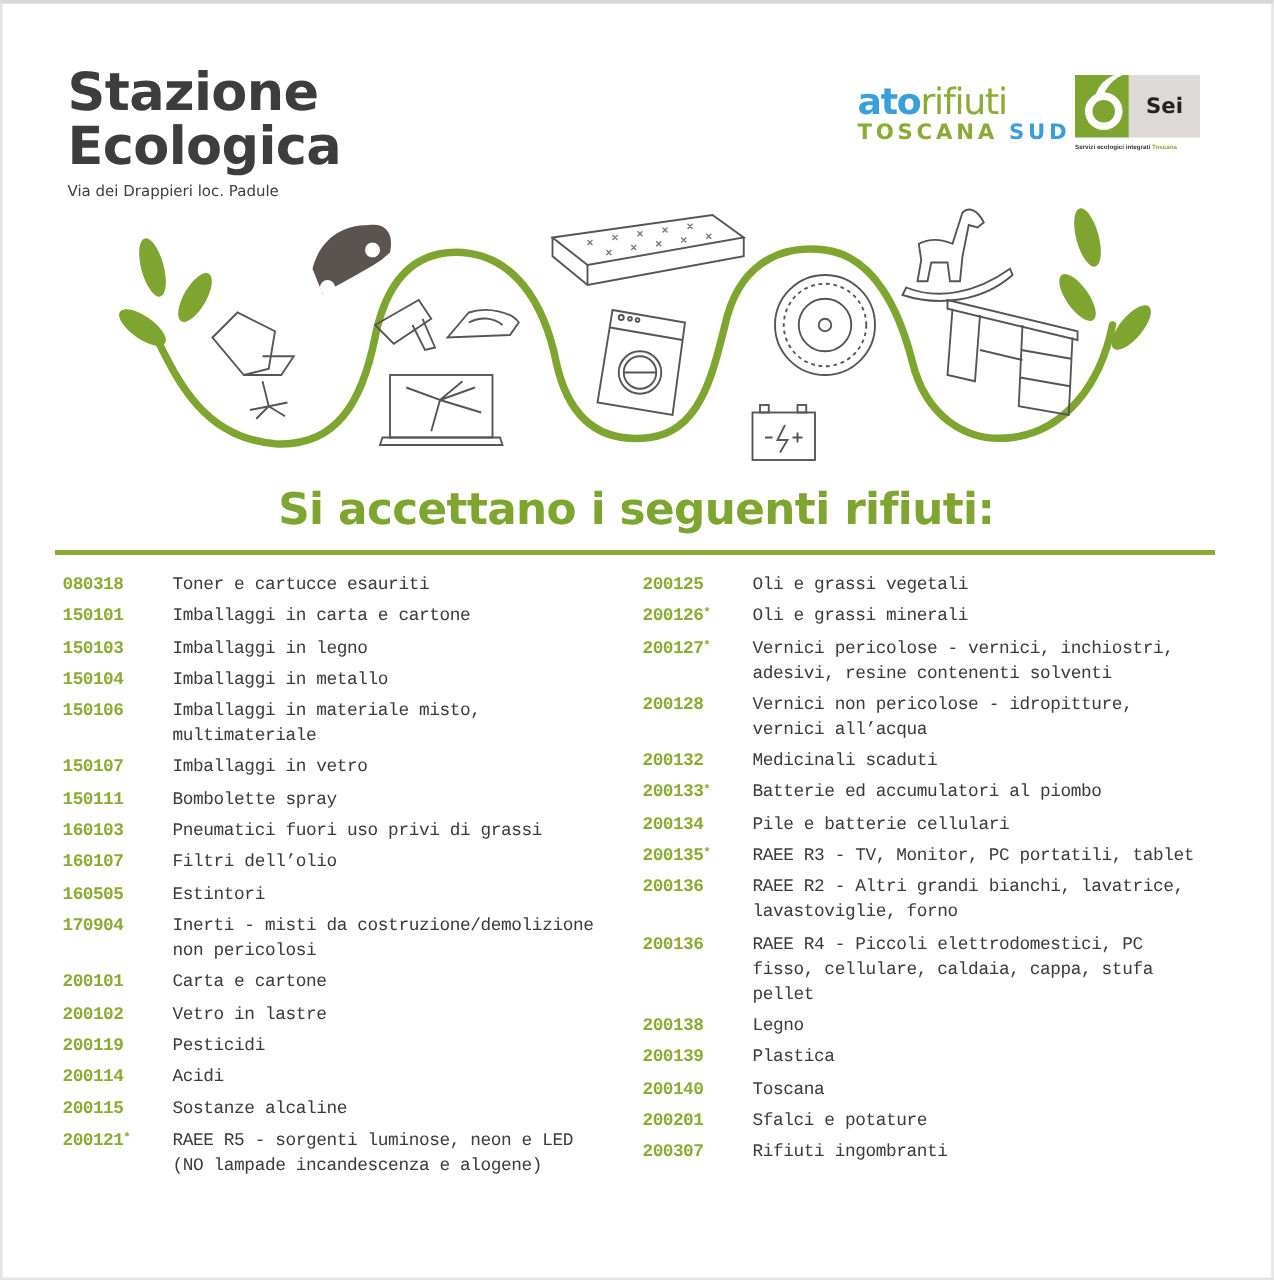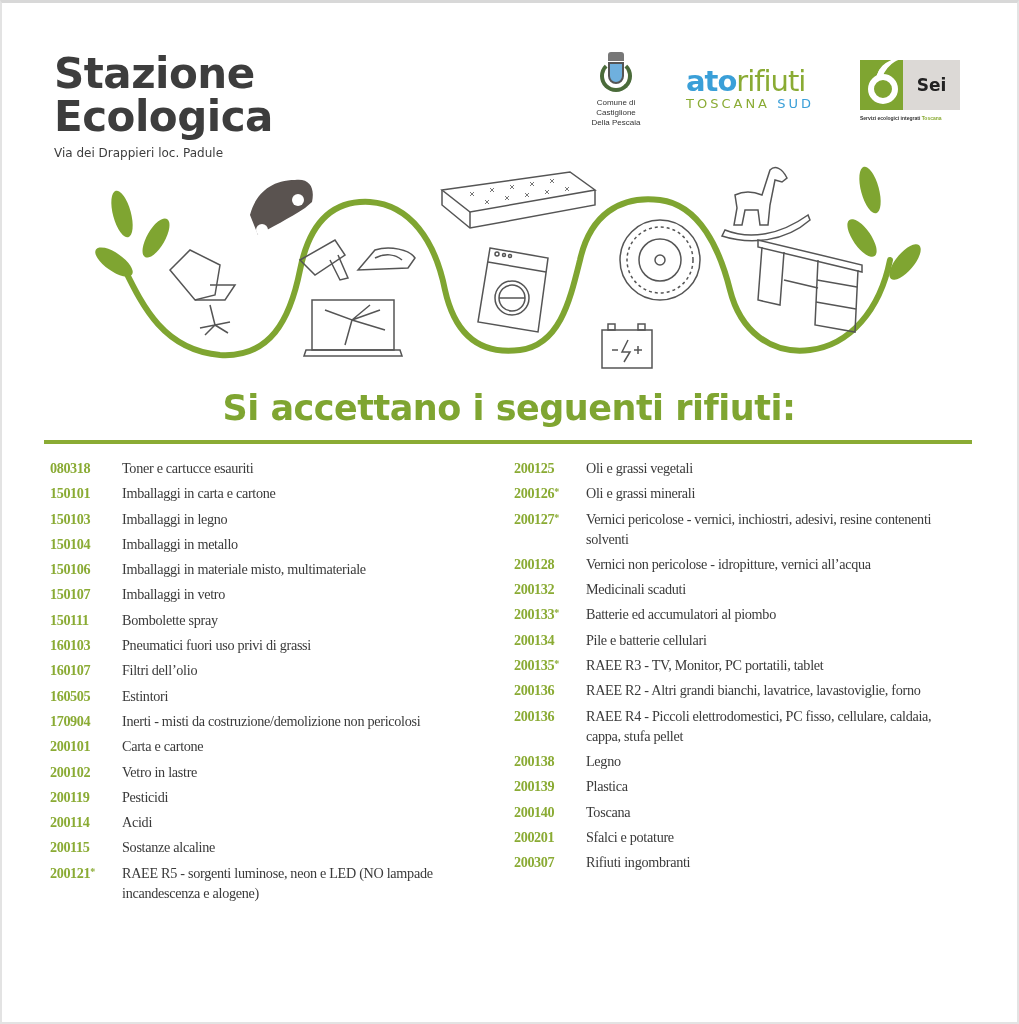"Comune di Castiglione" div.logo-comune { html: <div> <div> <div></div> <div></div> <div></div> </div> <div>Comune di Castiglione</div> <div>Della Pescaia</div> </div> -> none }
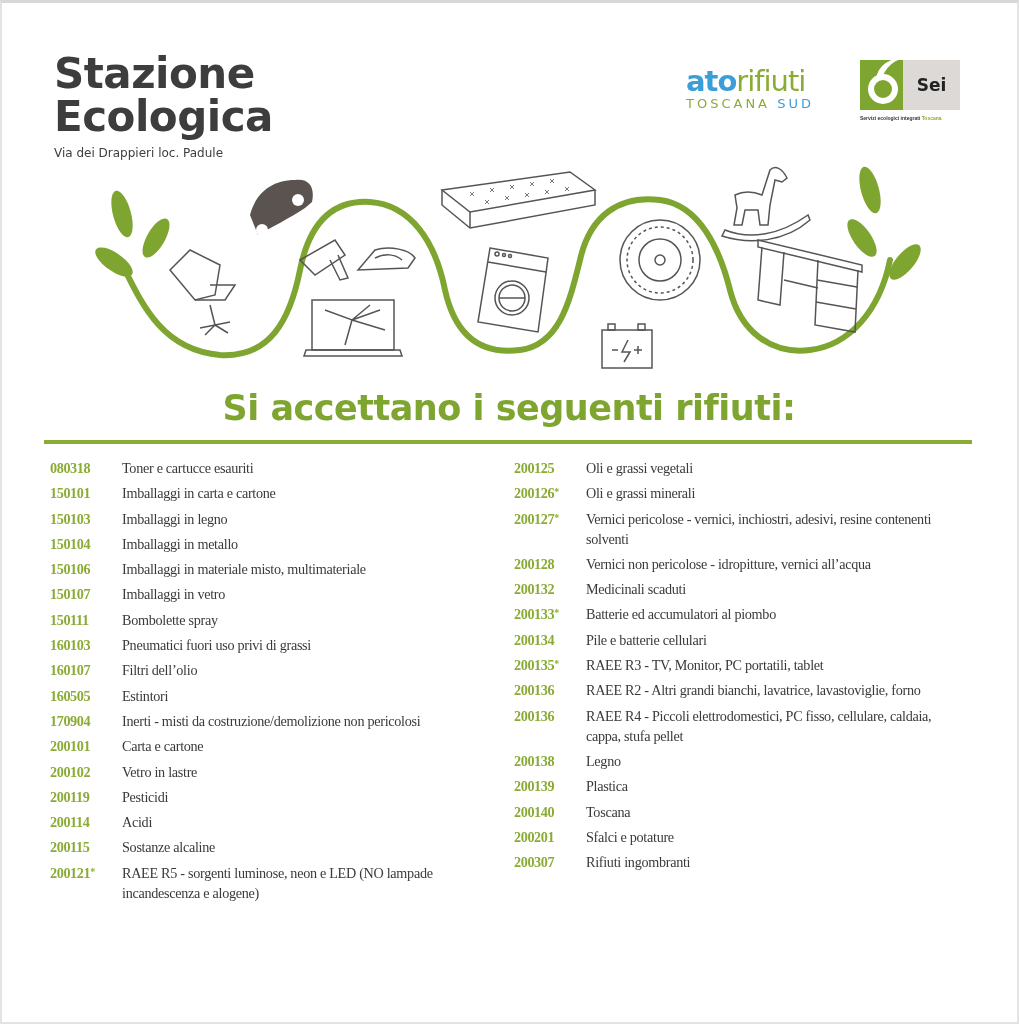"TOSCANA SUD" .ato-sub { font-size: 13px -> 17px; font-weight: normal -> bold }
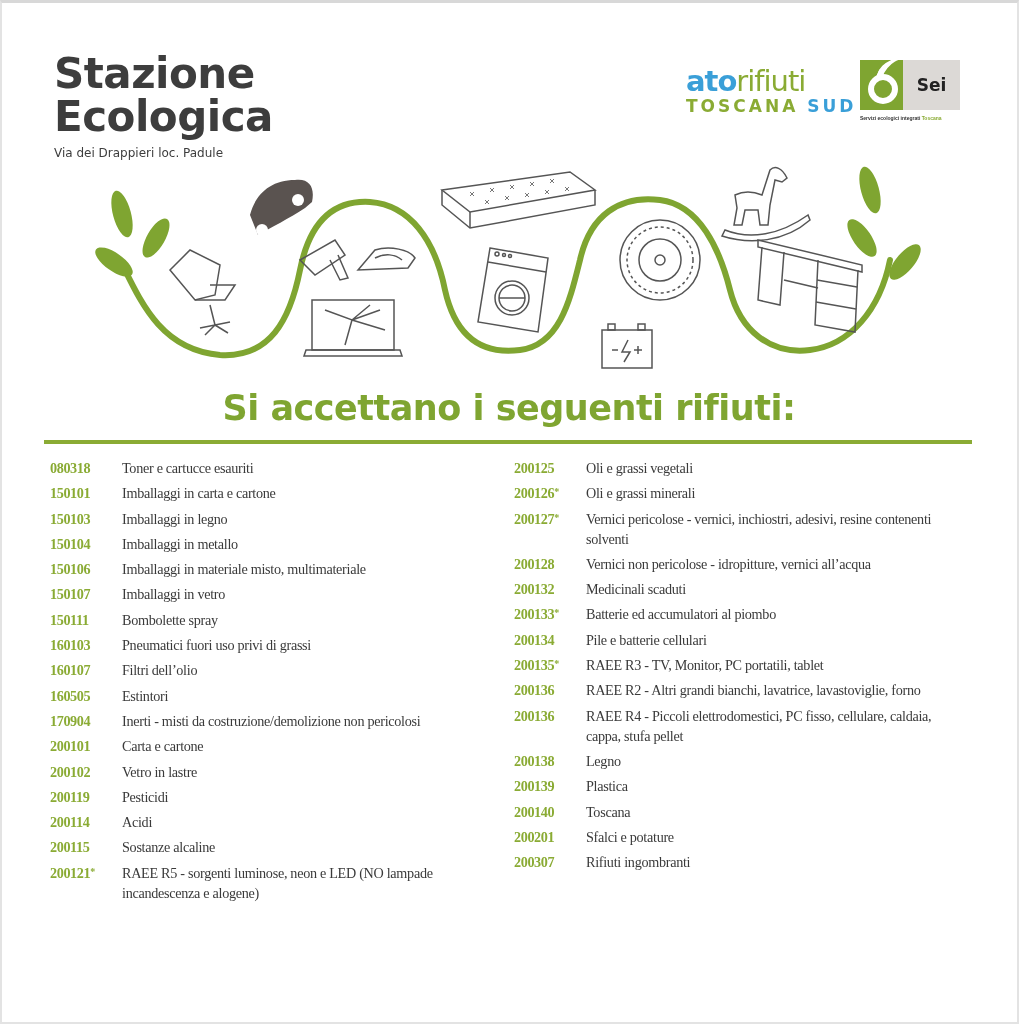"080318" .item { font-family: Liberation Serif, serif -> Liberation Mono, monospace; gap: none -> 16px }
